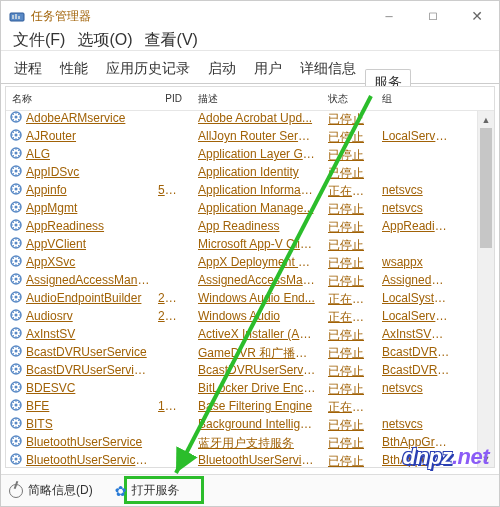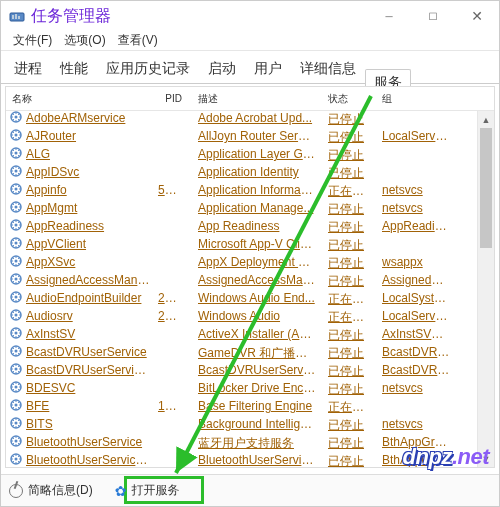"任务管理器" .titlebar .title { color: #6d28d9 -> #a16207; font-size: 16px -> 12px }
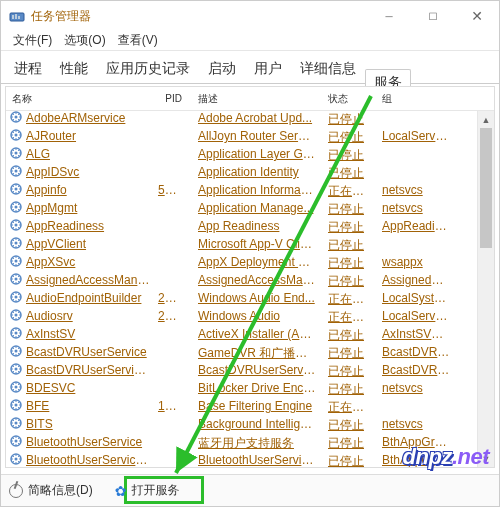"文件(F)" .menubar .menu { font-size: 12px -> 16px }
